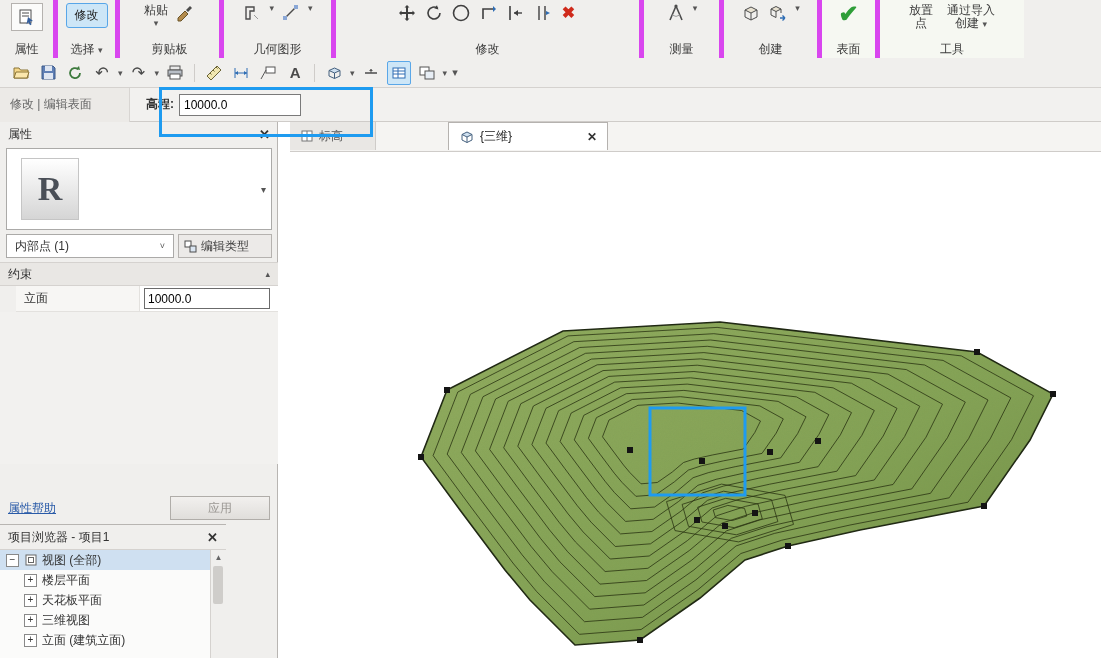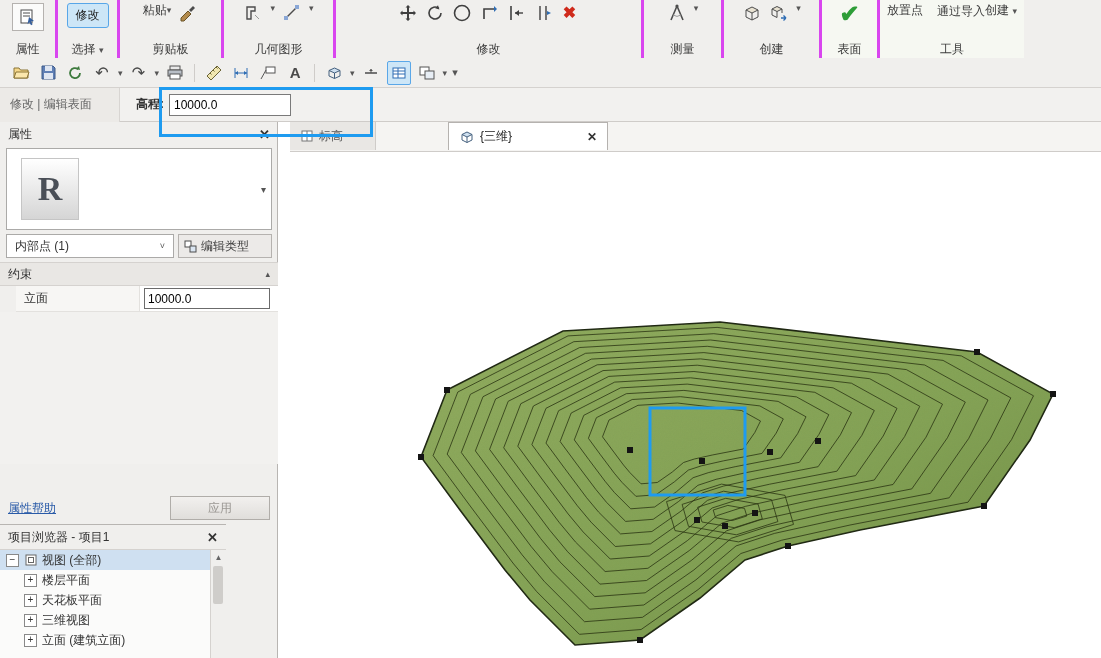"修改" .panel { border-right: 3px solid #d946ef -> 5px solid #d946ef }
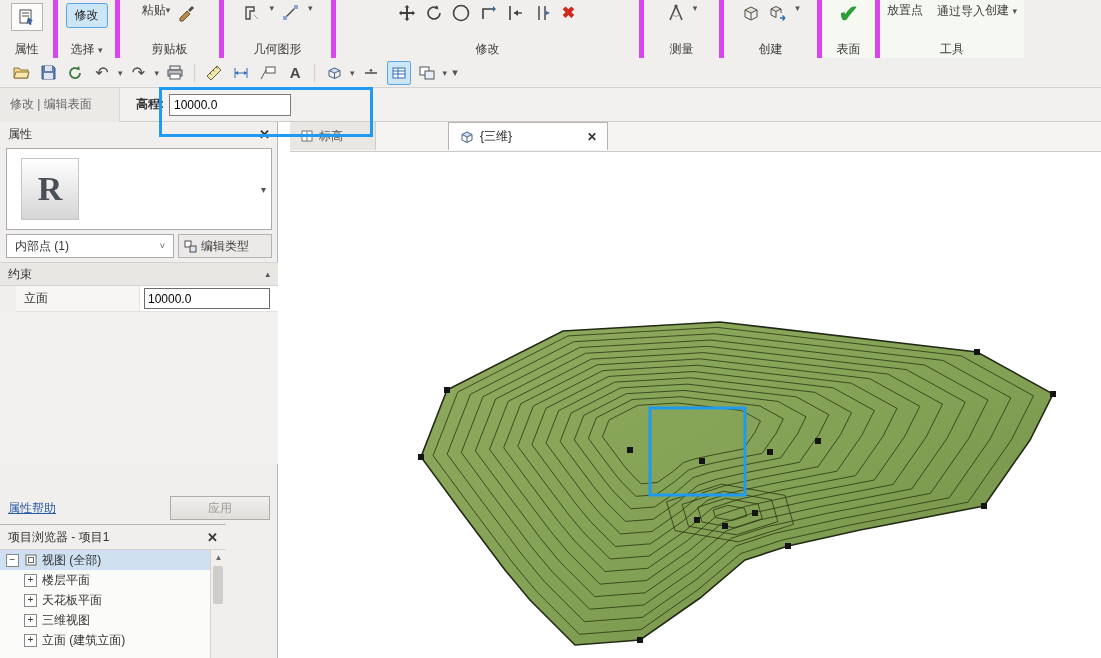"粘贴" .bigbtn2 { flex-direction: row -> column }
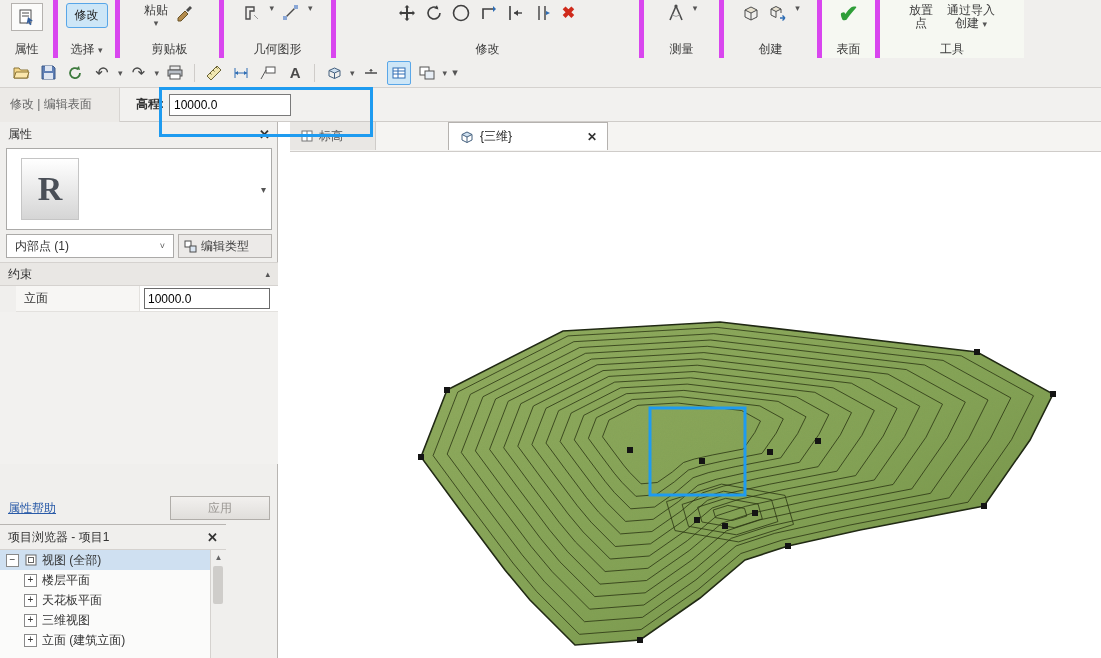"修改 | 编辑表面" .mode-label { width: 120px -> 130px }
